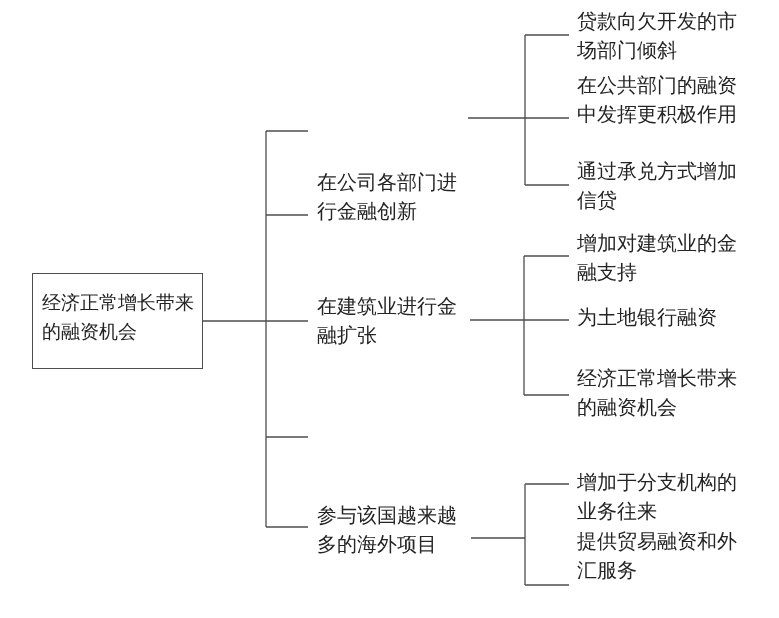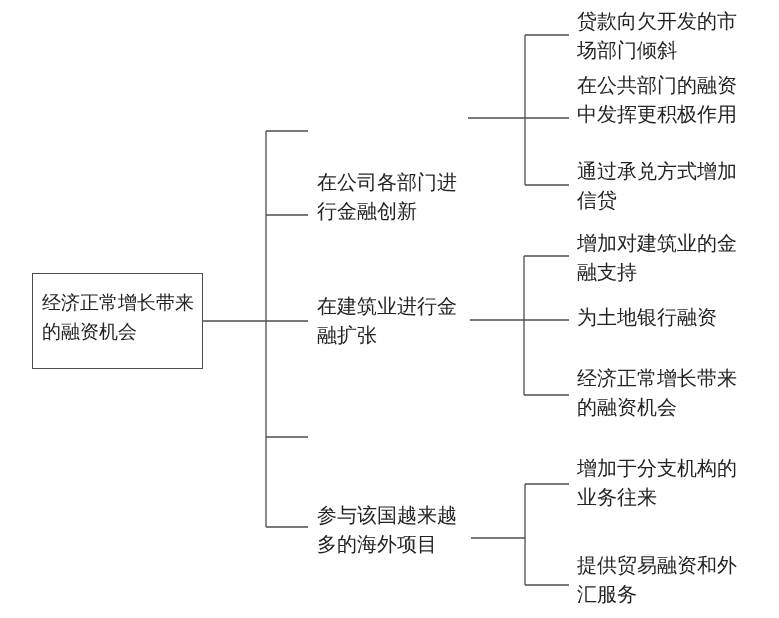"增加于分支机构的业务往来" div.node { top: 454px -> 468px }
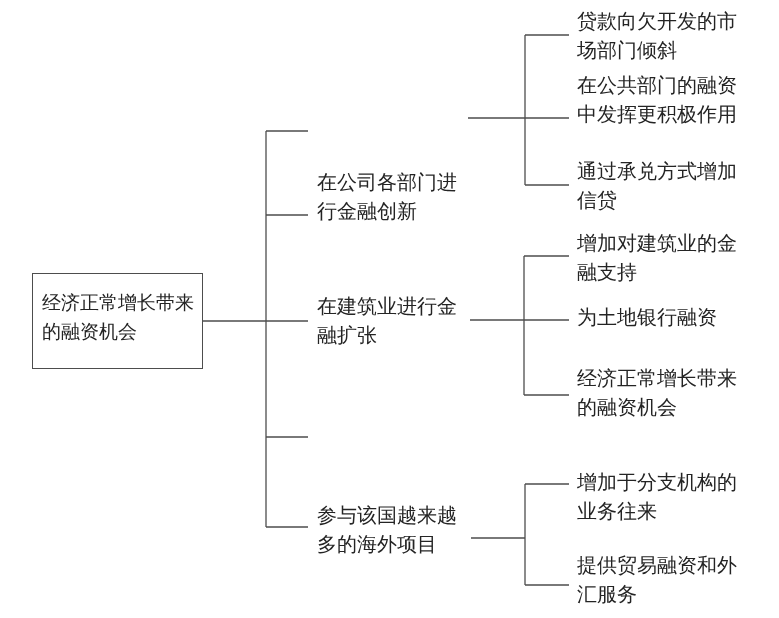"提供贸易融资和外汇服务" div.node { top: 551px -> 527px }
